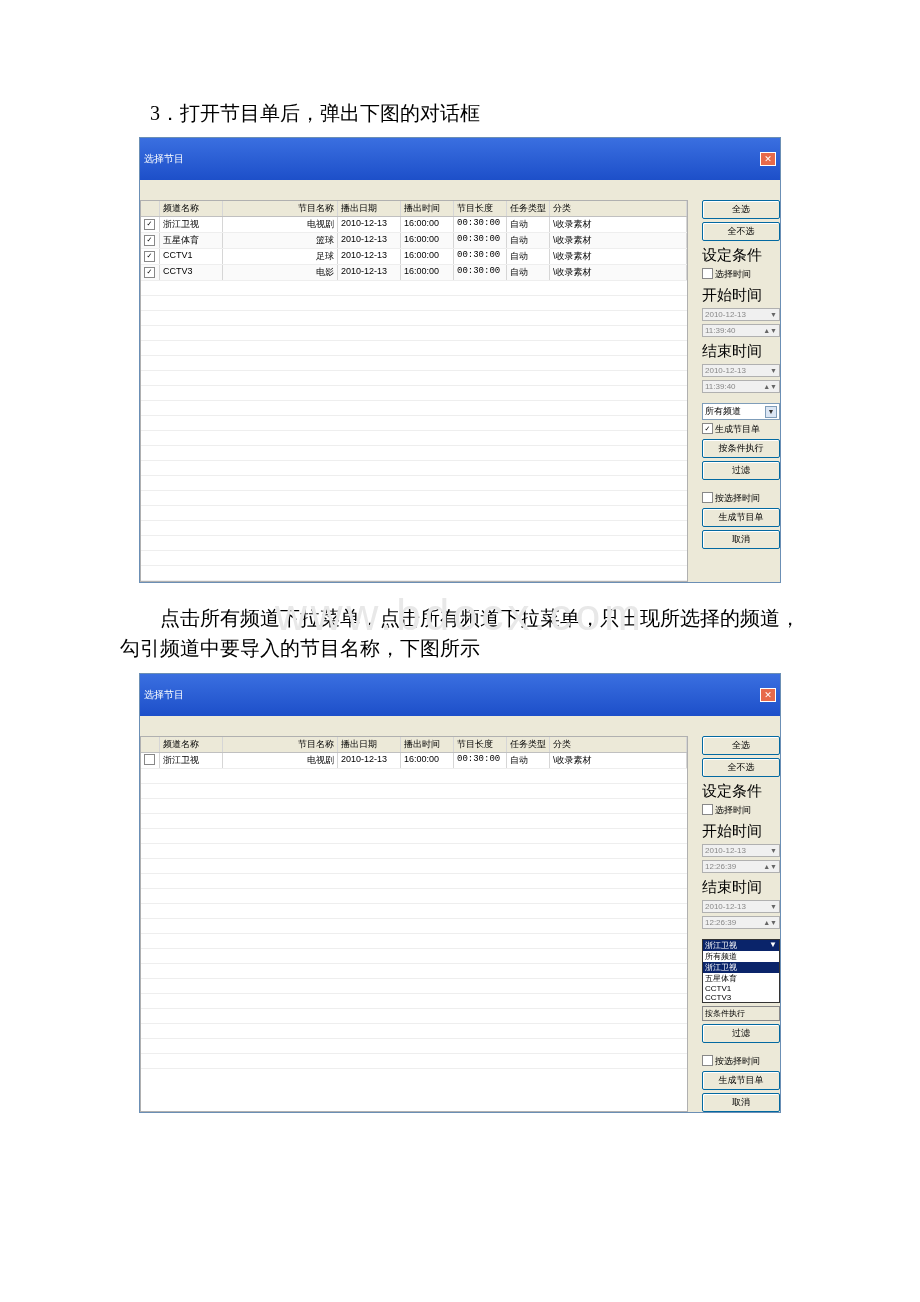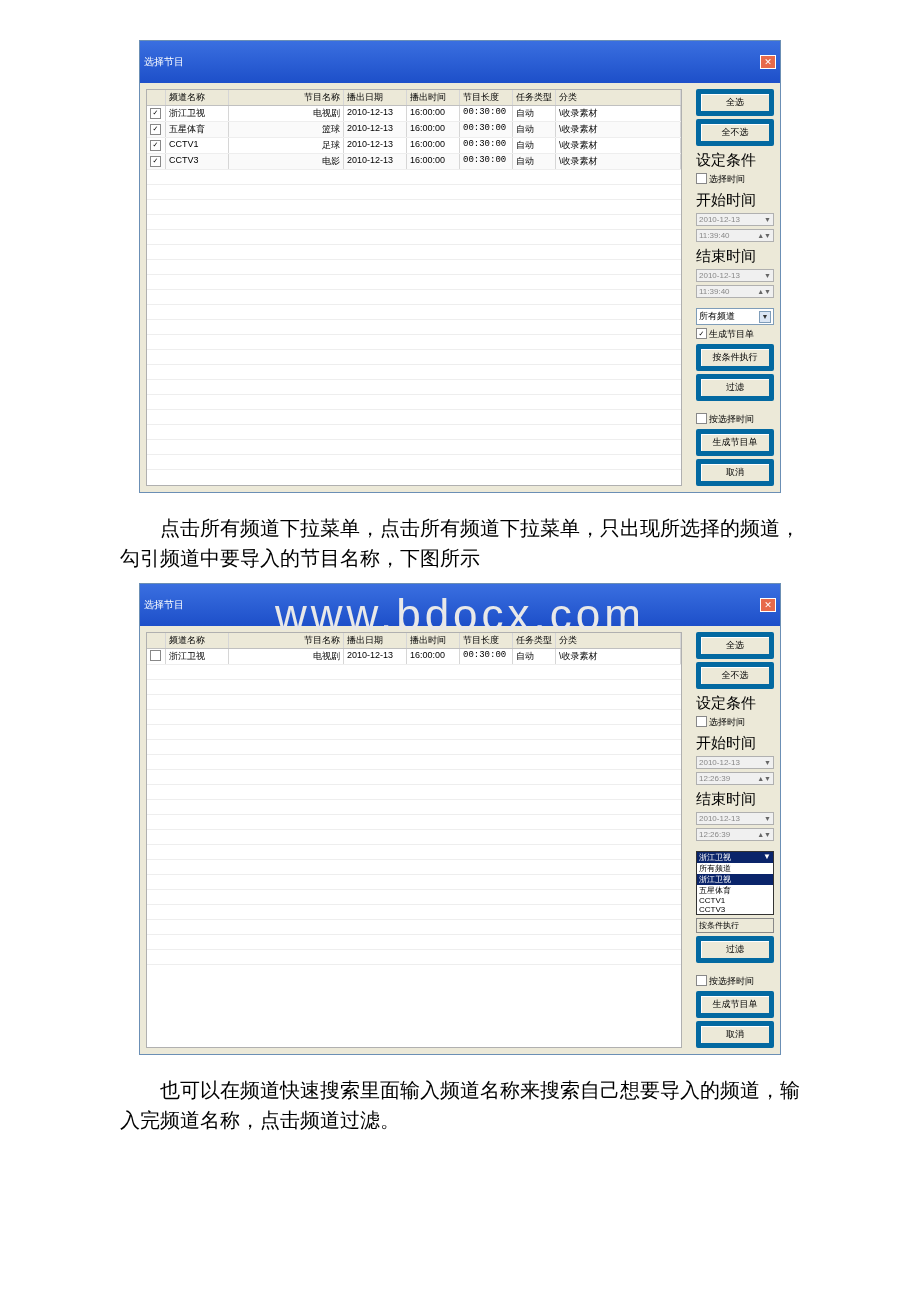"3．打开节目单后，弹出下图的对话框" div.heading { html: none -> <div>3．打开节目单后，弹出下图的对话框</div> }
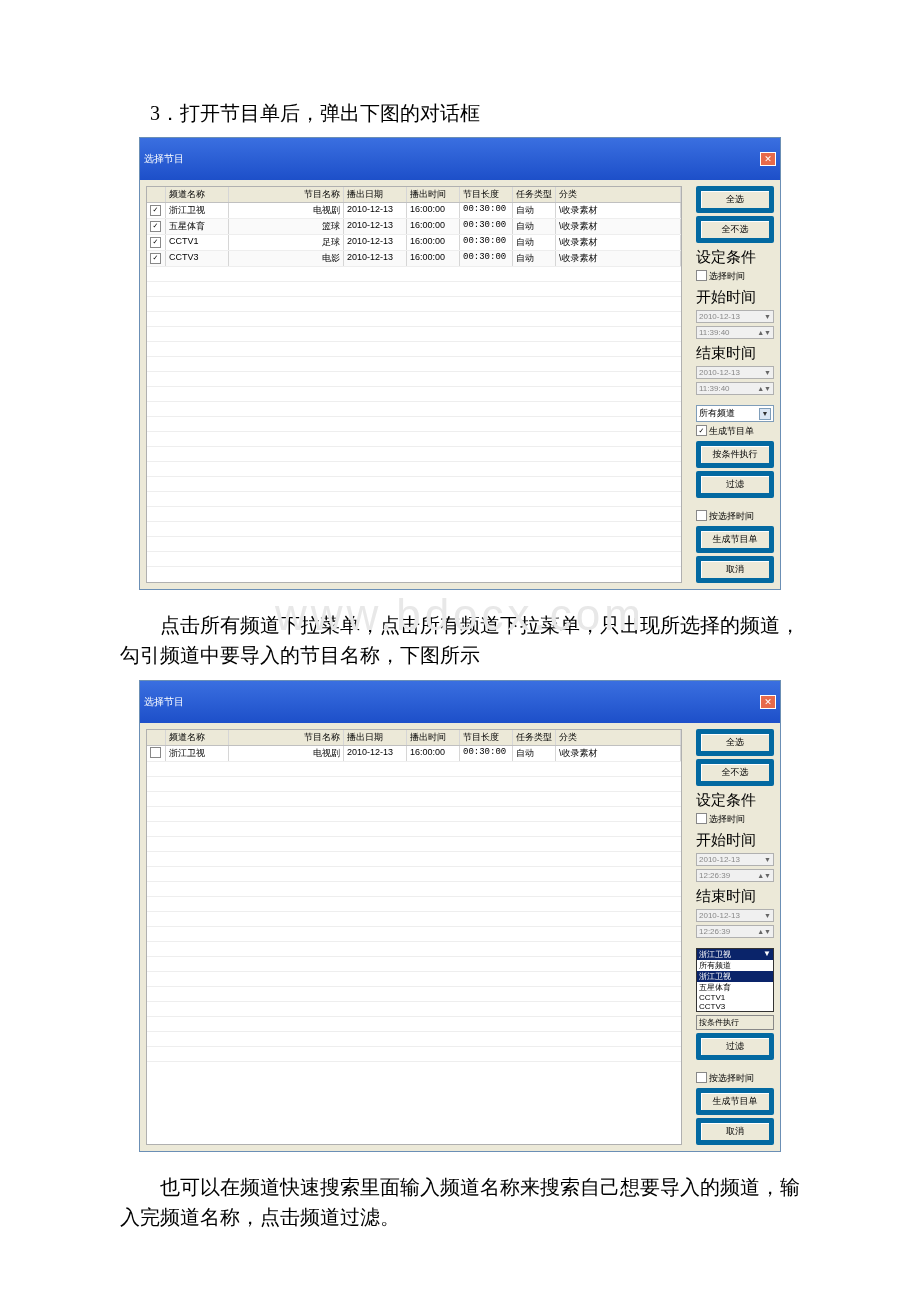"频道名称" .dialog-body { margin-top: none -> 20px; padding: 6px -> 0 }
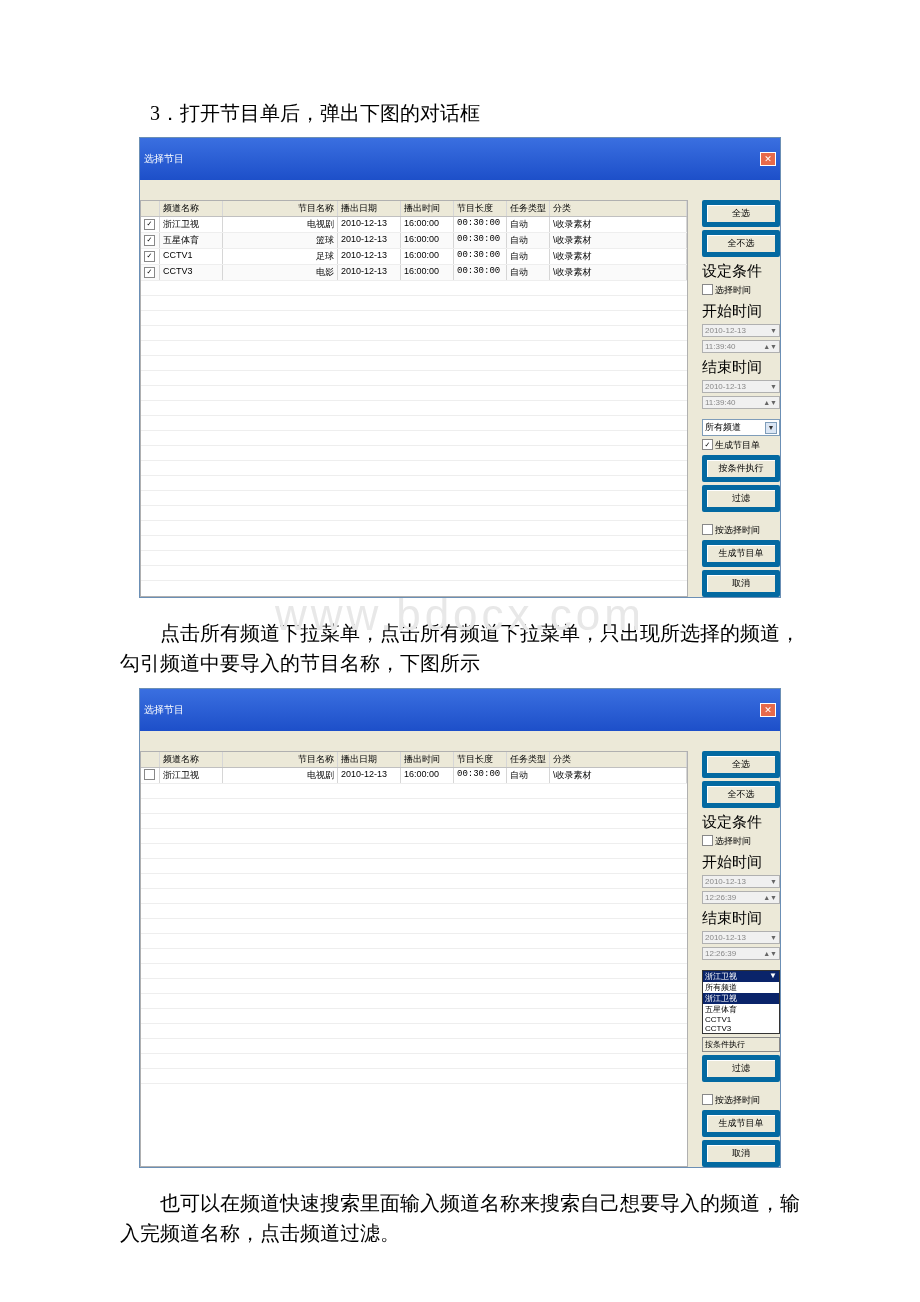"全选" .btn { border: 5px solid #0369a1 -> 1px solid #0369a1 }
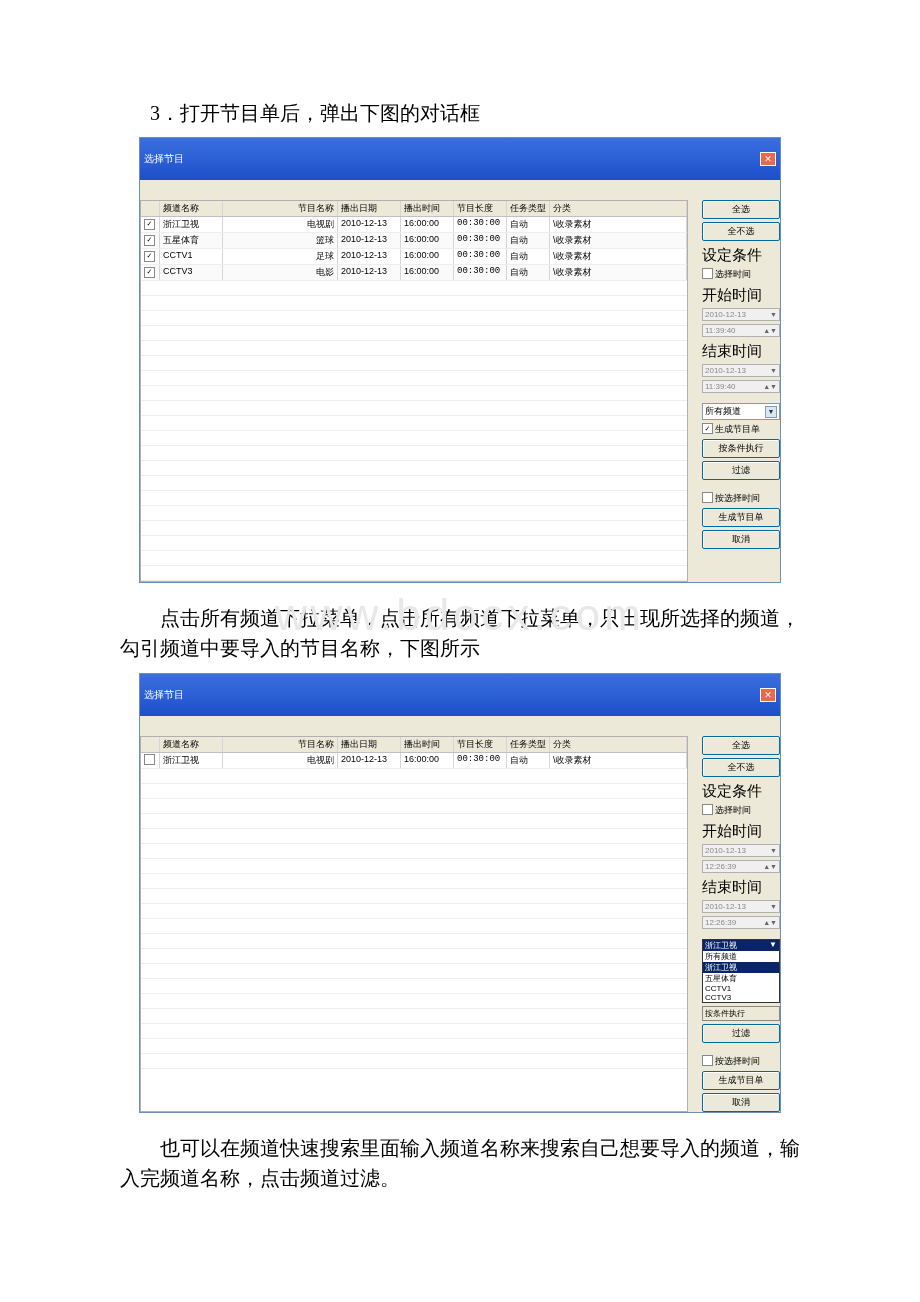"也可以在频道快速搜索里面输入频道名称来搜索自己想要导入的频道，输入完频道名称，点" div.para { html: <div>也可以在频道快速搜索里面输入频道名称来搜索自己想要导入的频道，输入完频道名称，点击频道过滤。</div> -> none }
